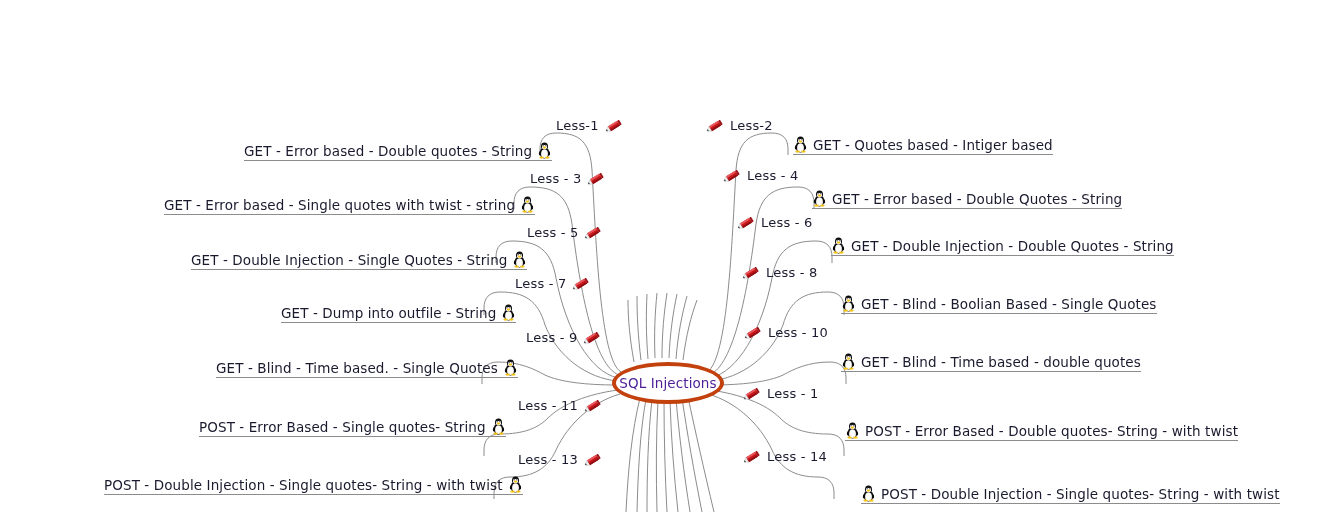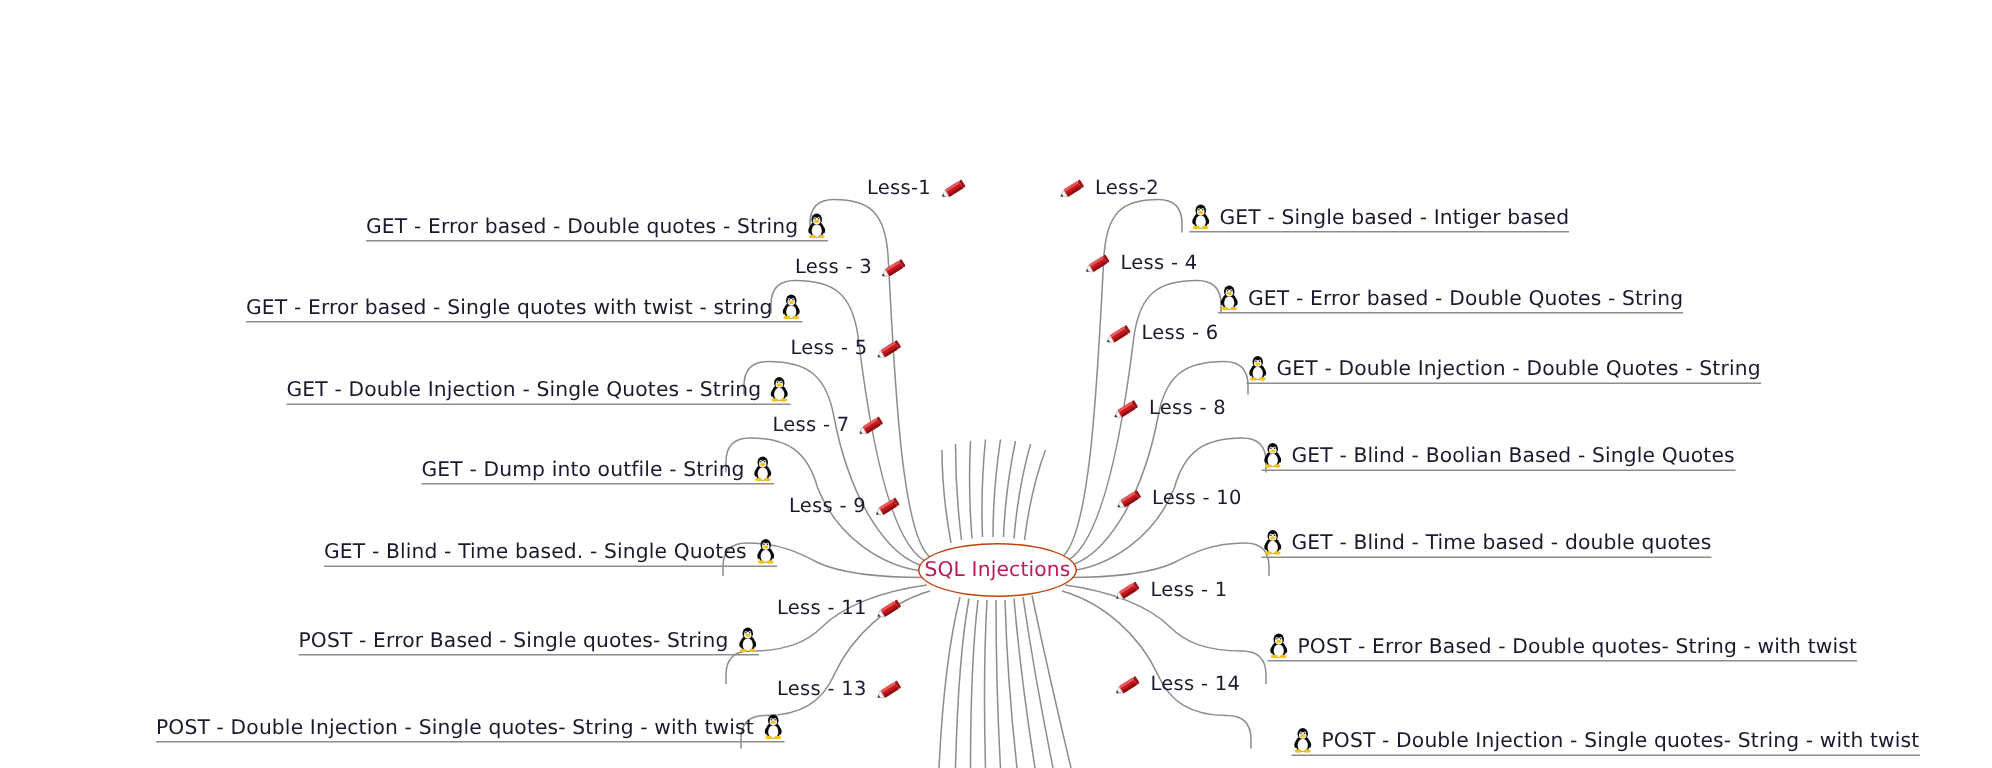"Less-1" div.branch { margin-left: 22px -> none }
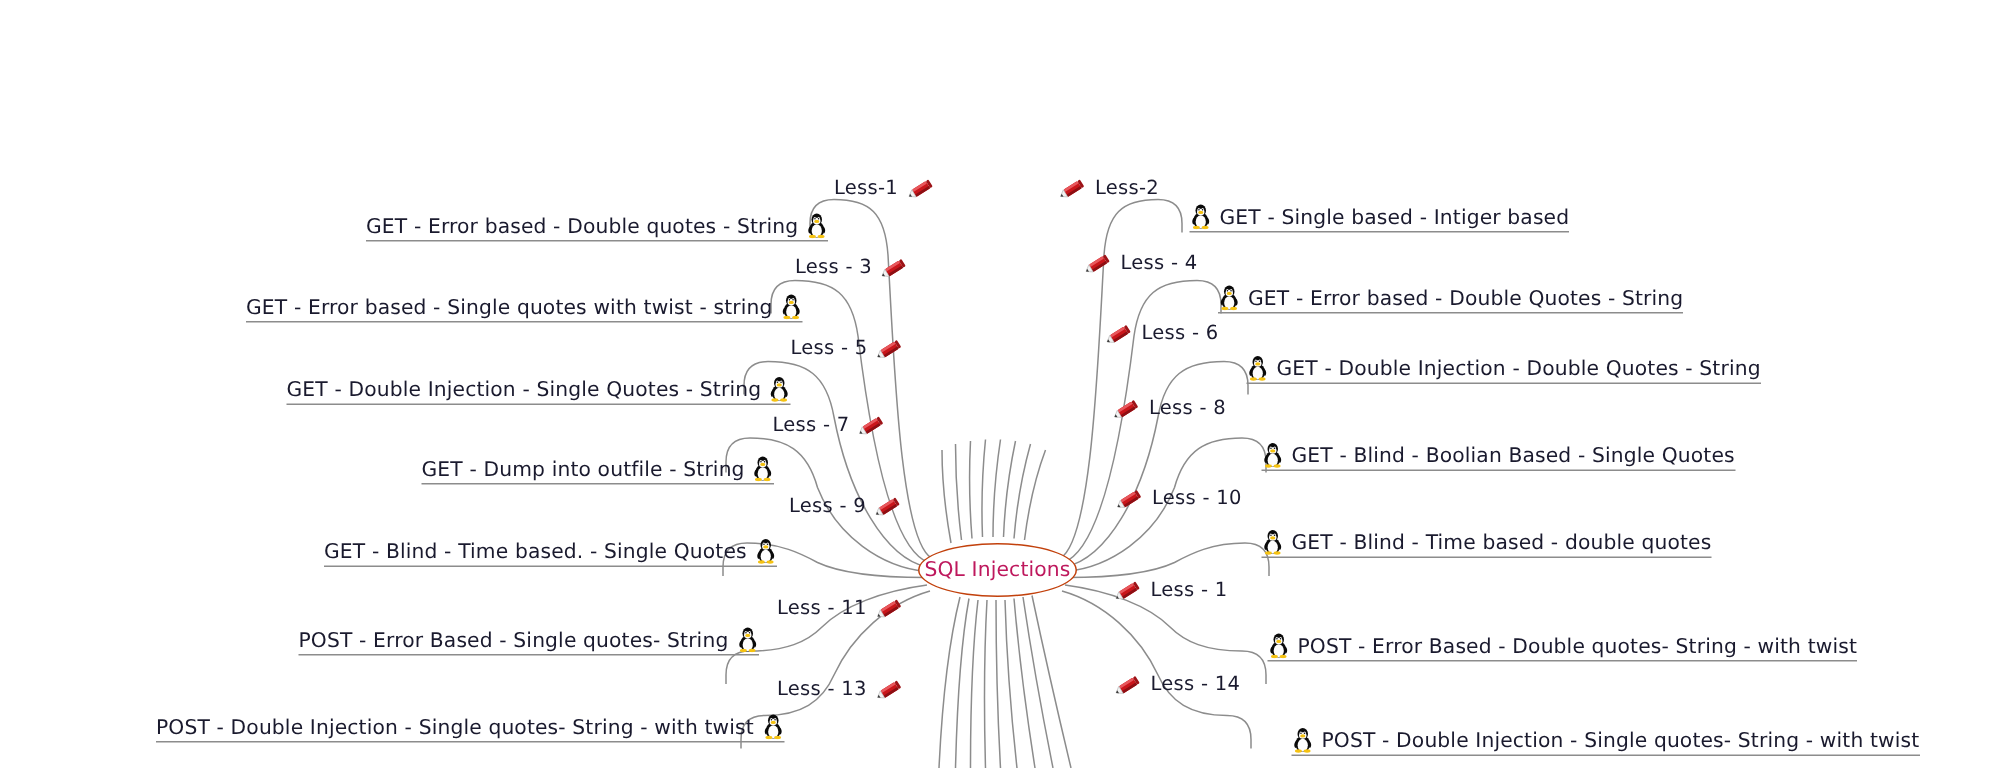"GET - Single based -" span.txt { text: Single -> Quotes }
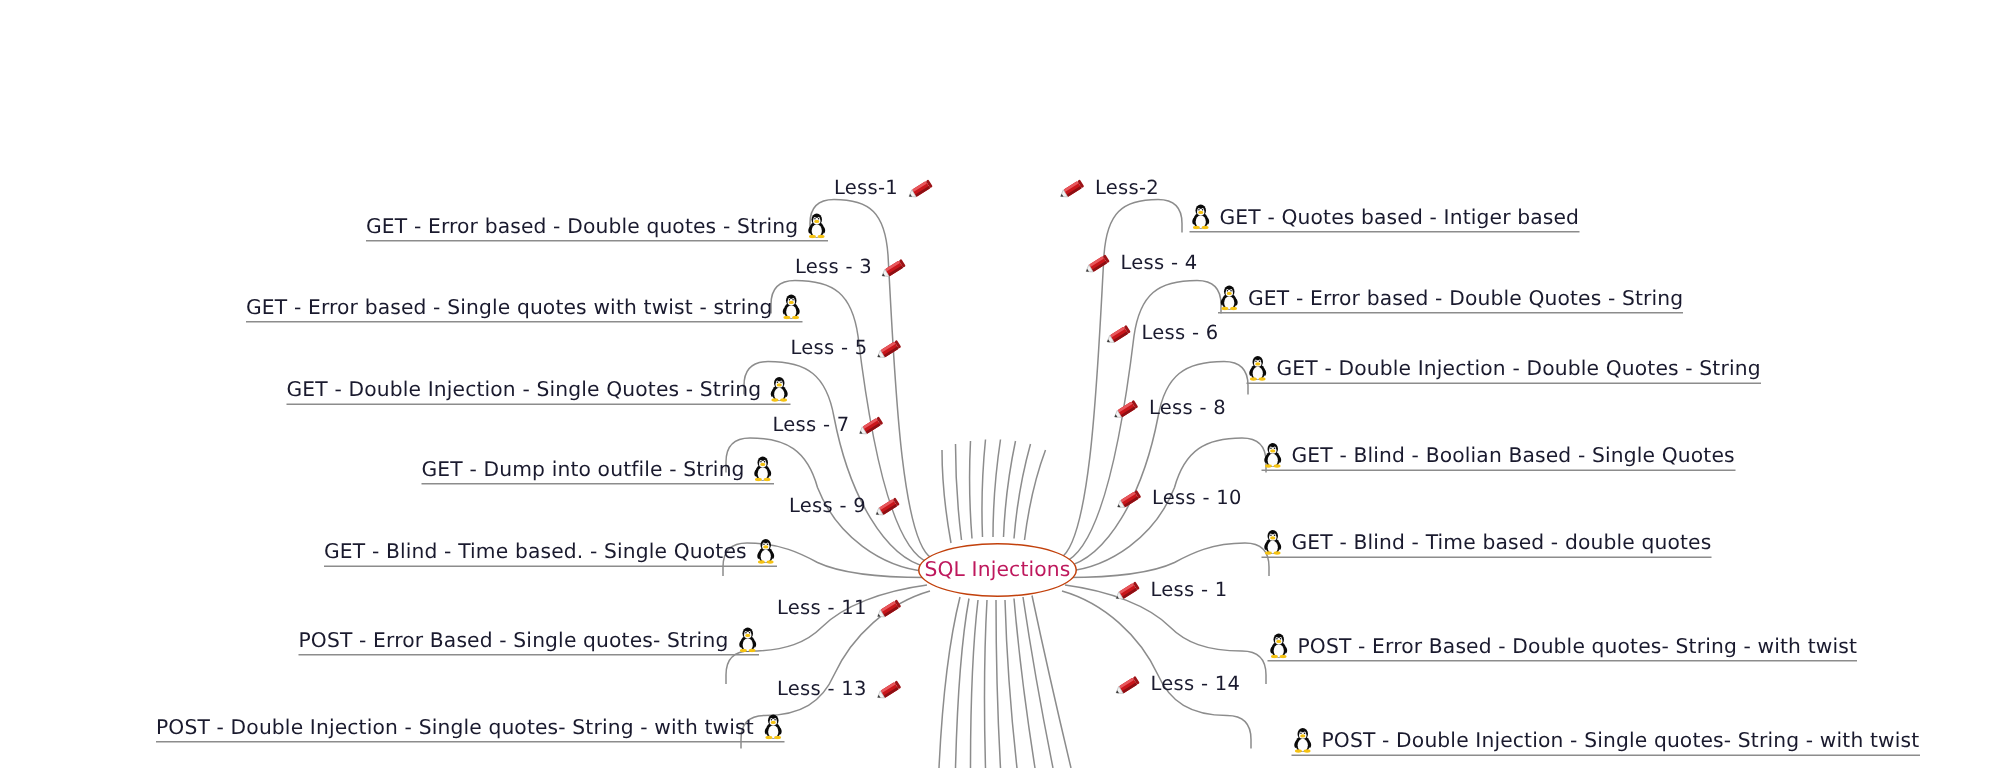"SQL Injections" .central { border: 1px solid #c2410c -> 4px solid #c2410c; color: #be185d -> #4c1d95 }
